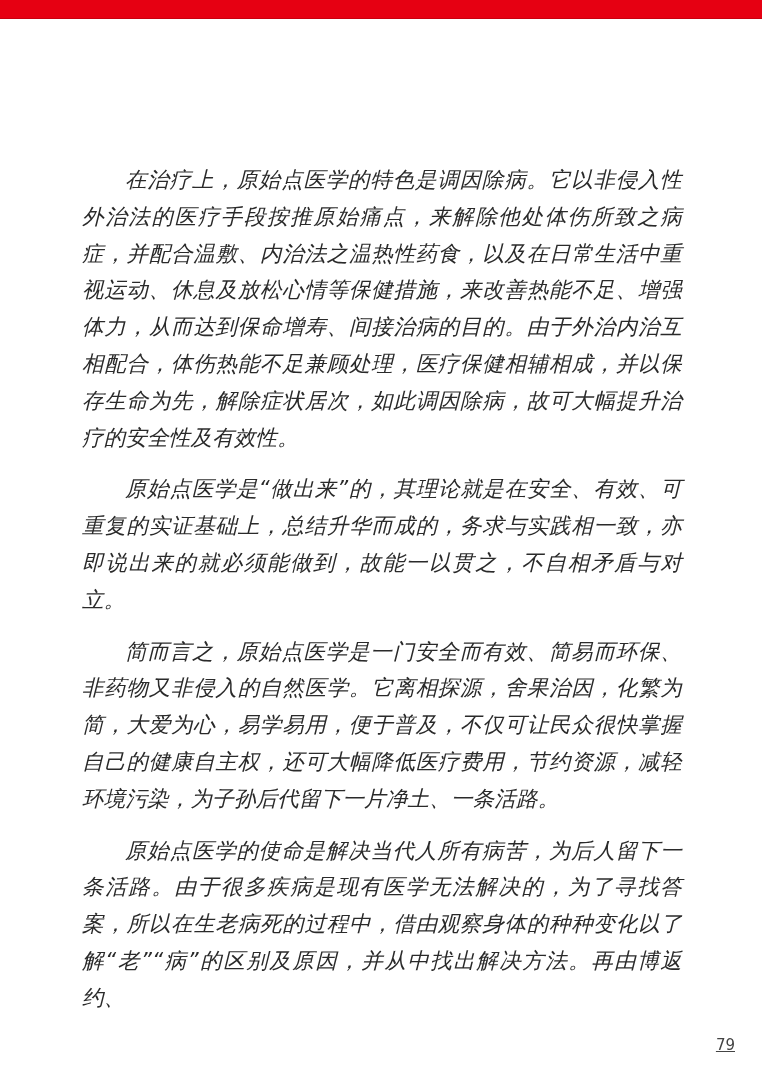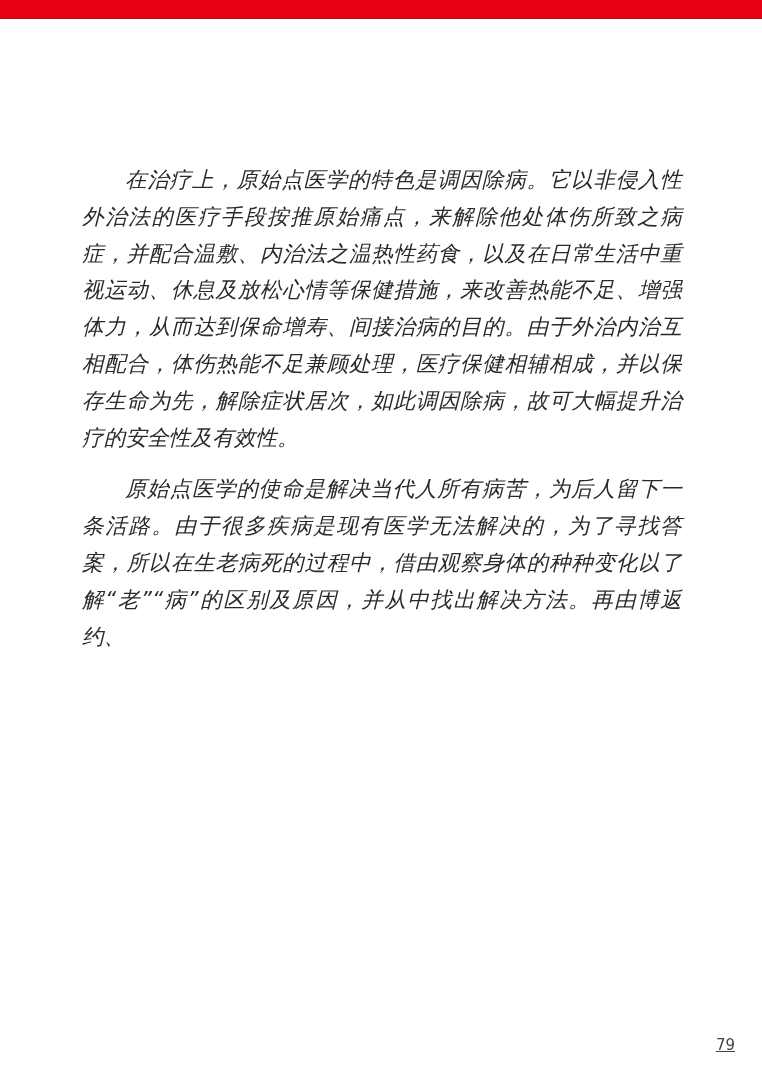"原始点医学是“做出来”的，其理论就是在安全、有效、可重复的实证基础上，总结升华而" p.para { html: none -> <p>原始点医学是“做出来”的，其理论就是在安全、有效、可重复的实证基础上，总结升华而成的，务求与实践相一致，亦即说出来的就必须能做到，故能一以贯之，不自相矛盾与对立。</p> }
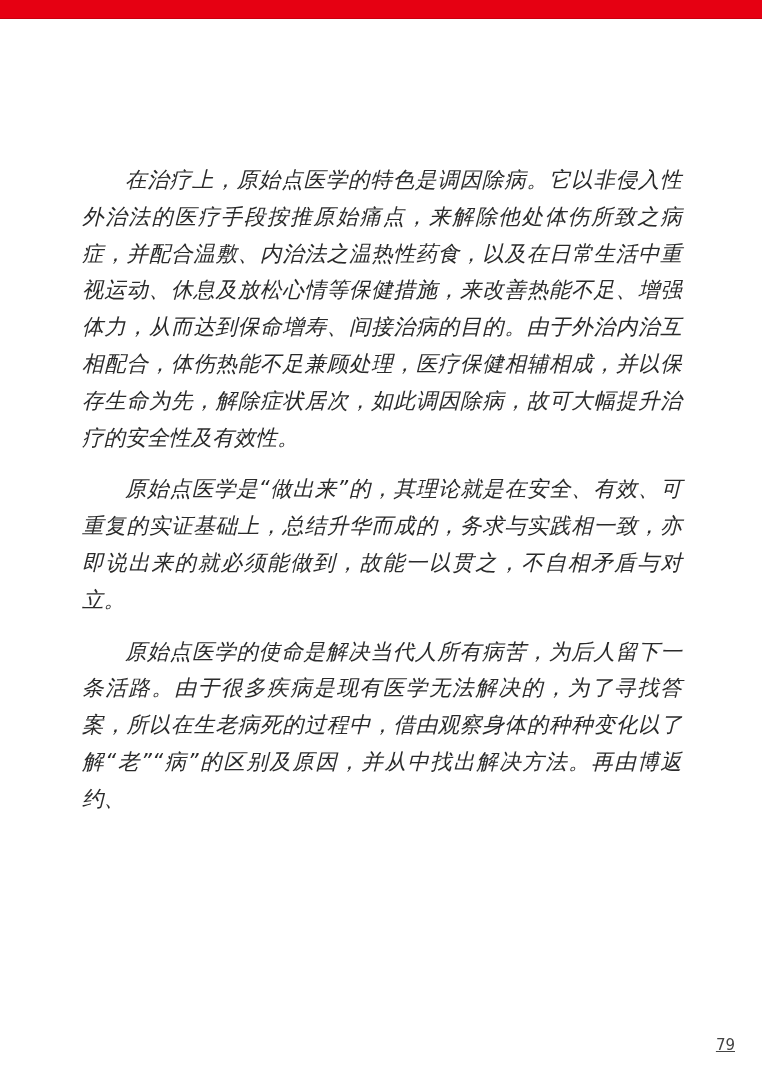"简而言之，原始点医学是一门安全而有效、简易而环保、非药物又非侵入的自然医学。它离" p.para { html: none -> <p>简而言之，原始点医学是一门安全而有效、简易而环保、非药物又非侵入的自然医学。它离相探源，舍果治因，化繁为简，大爱为心，易学易用，便于普及，不仅可让民众很快掌握自己的健康自主权，还可大幅降低医疗费用，节约资源，减轻环境污染，为子孙后代留下一片净土、一条活路。</p> }
